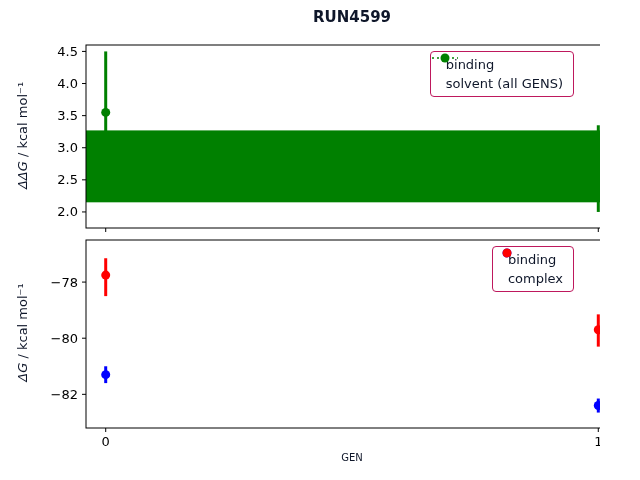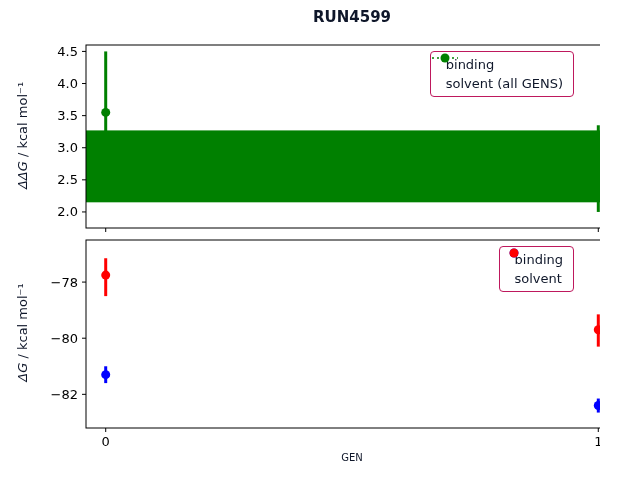"solvent" span { text: solvent -> complex }
